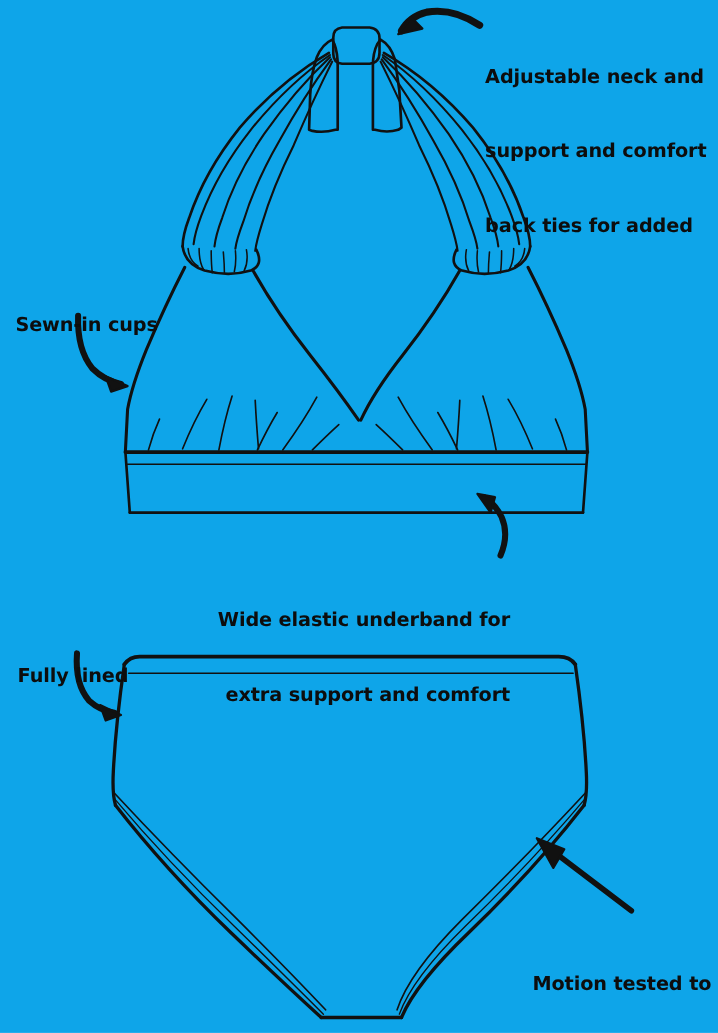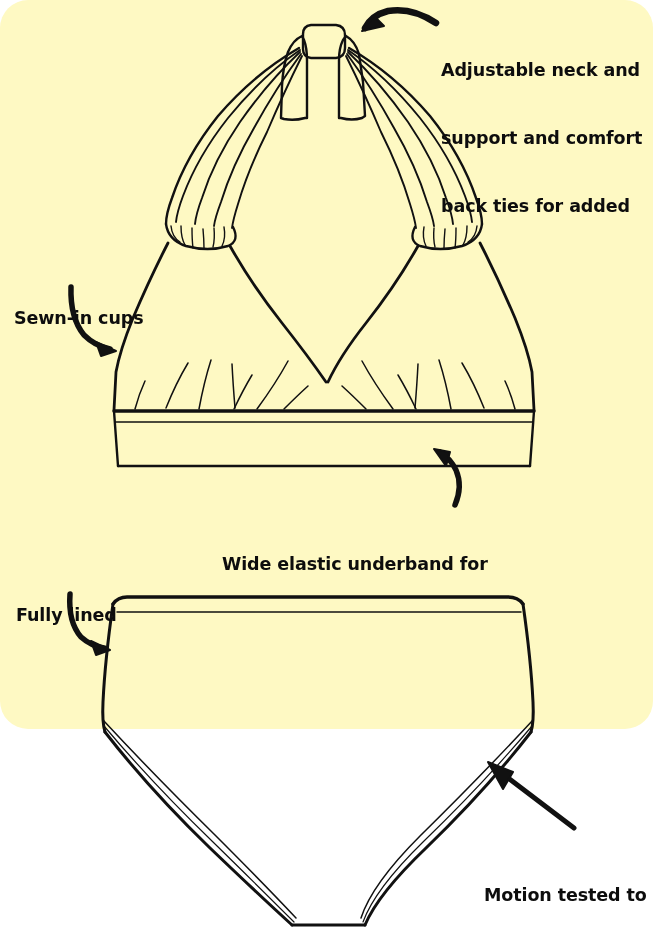"Adjustable neck and" #diagram-root { background: #fef9c3 -> #0ea5e9; border-radius: 28px -> none; height: 729px -> 939px }
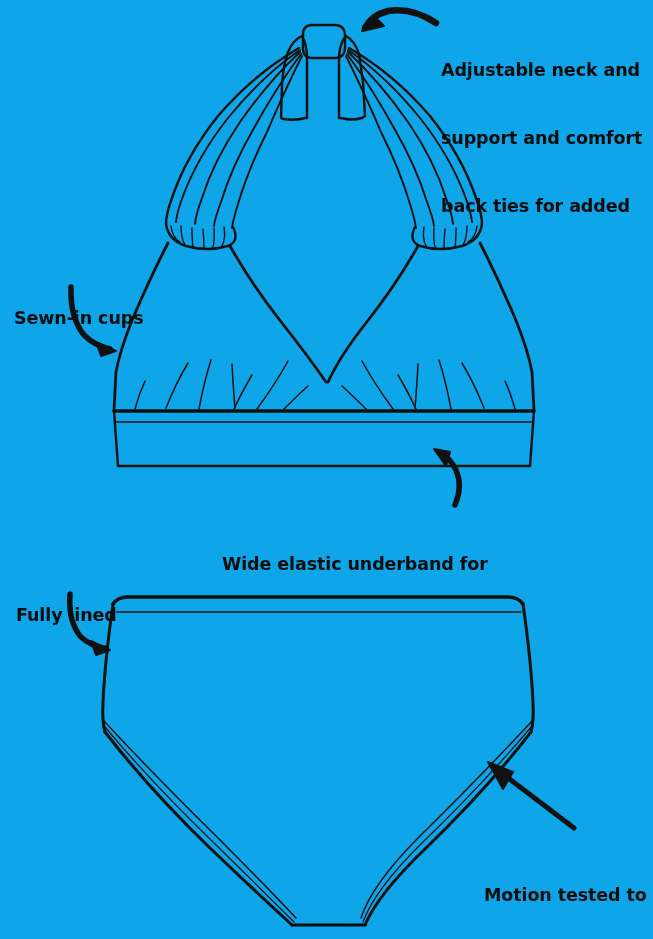"Sewn-in cups" #callout-sewn-in-cups { top: 262px -> 240px }
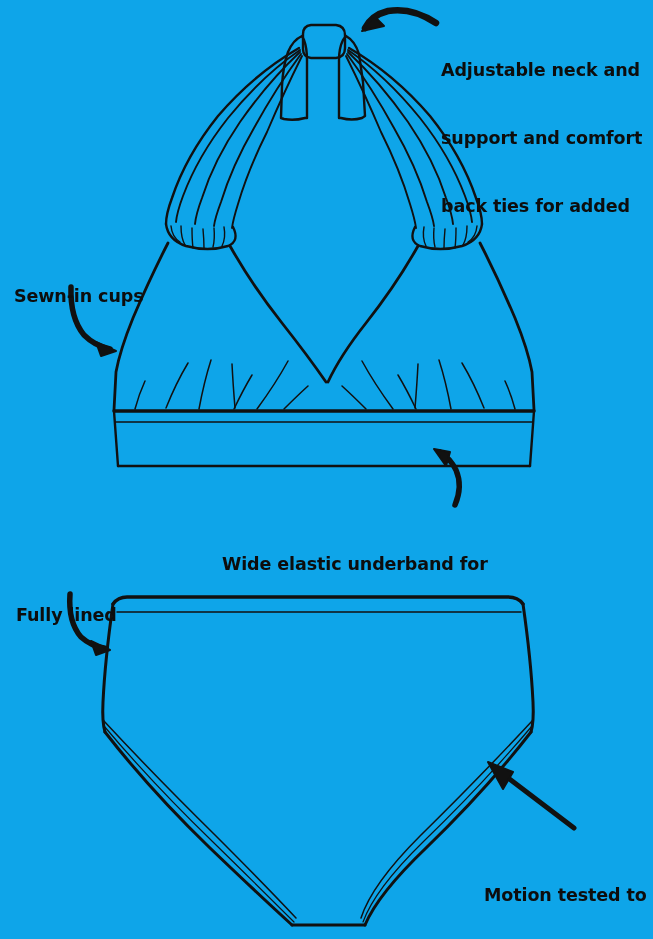"Wide elastic underband for" #callout-underband { left: 222px -> 198px }
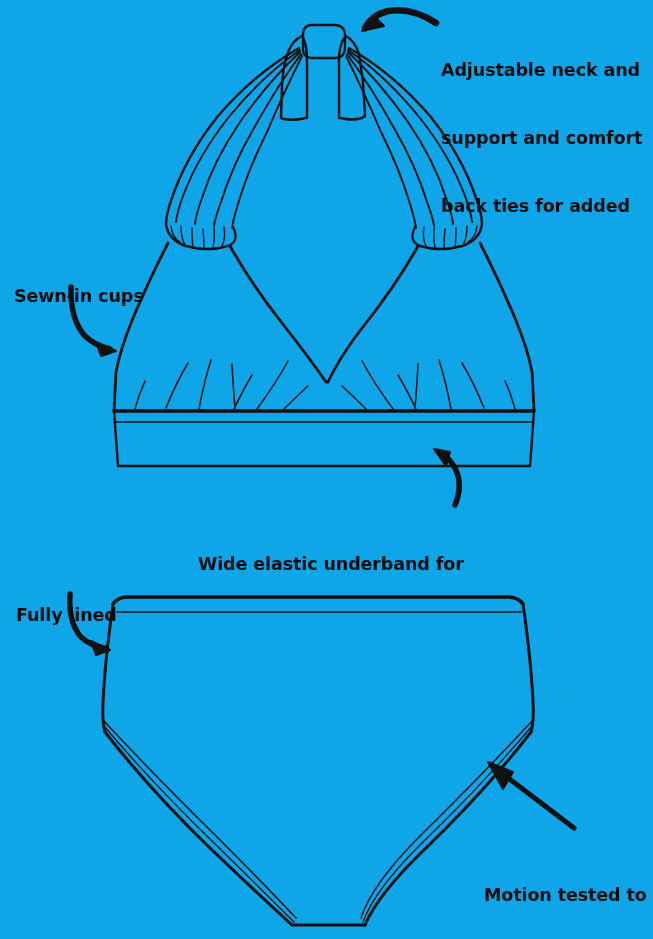"extra support and comfort" span { html: none -> <span>extra support and comfort</span> }
